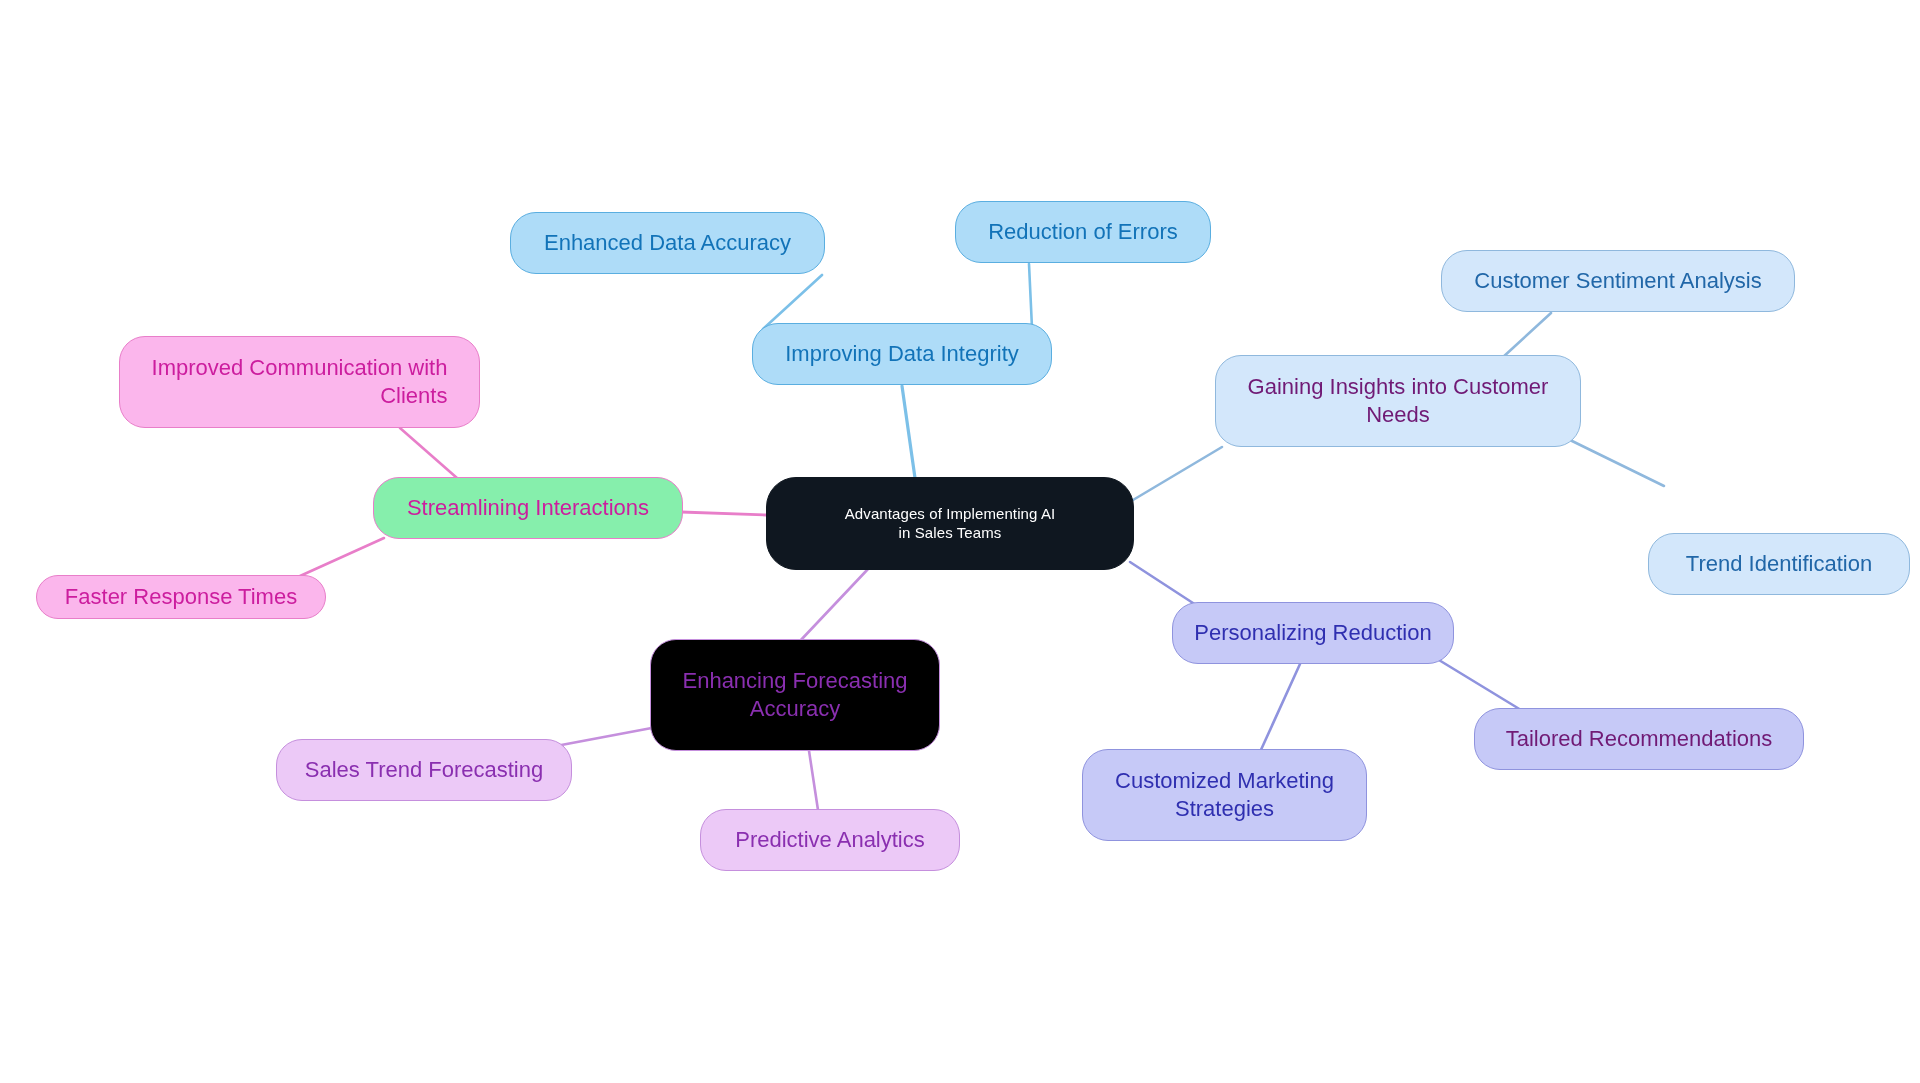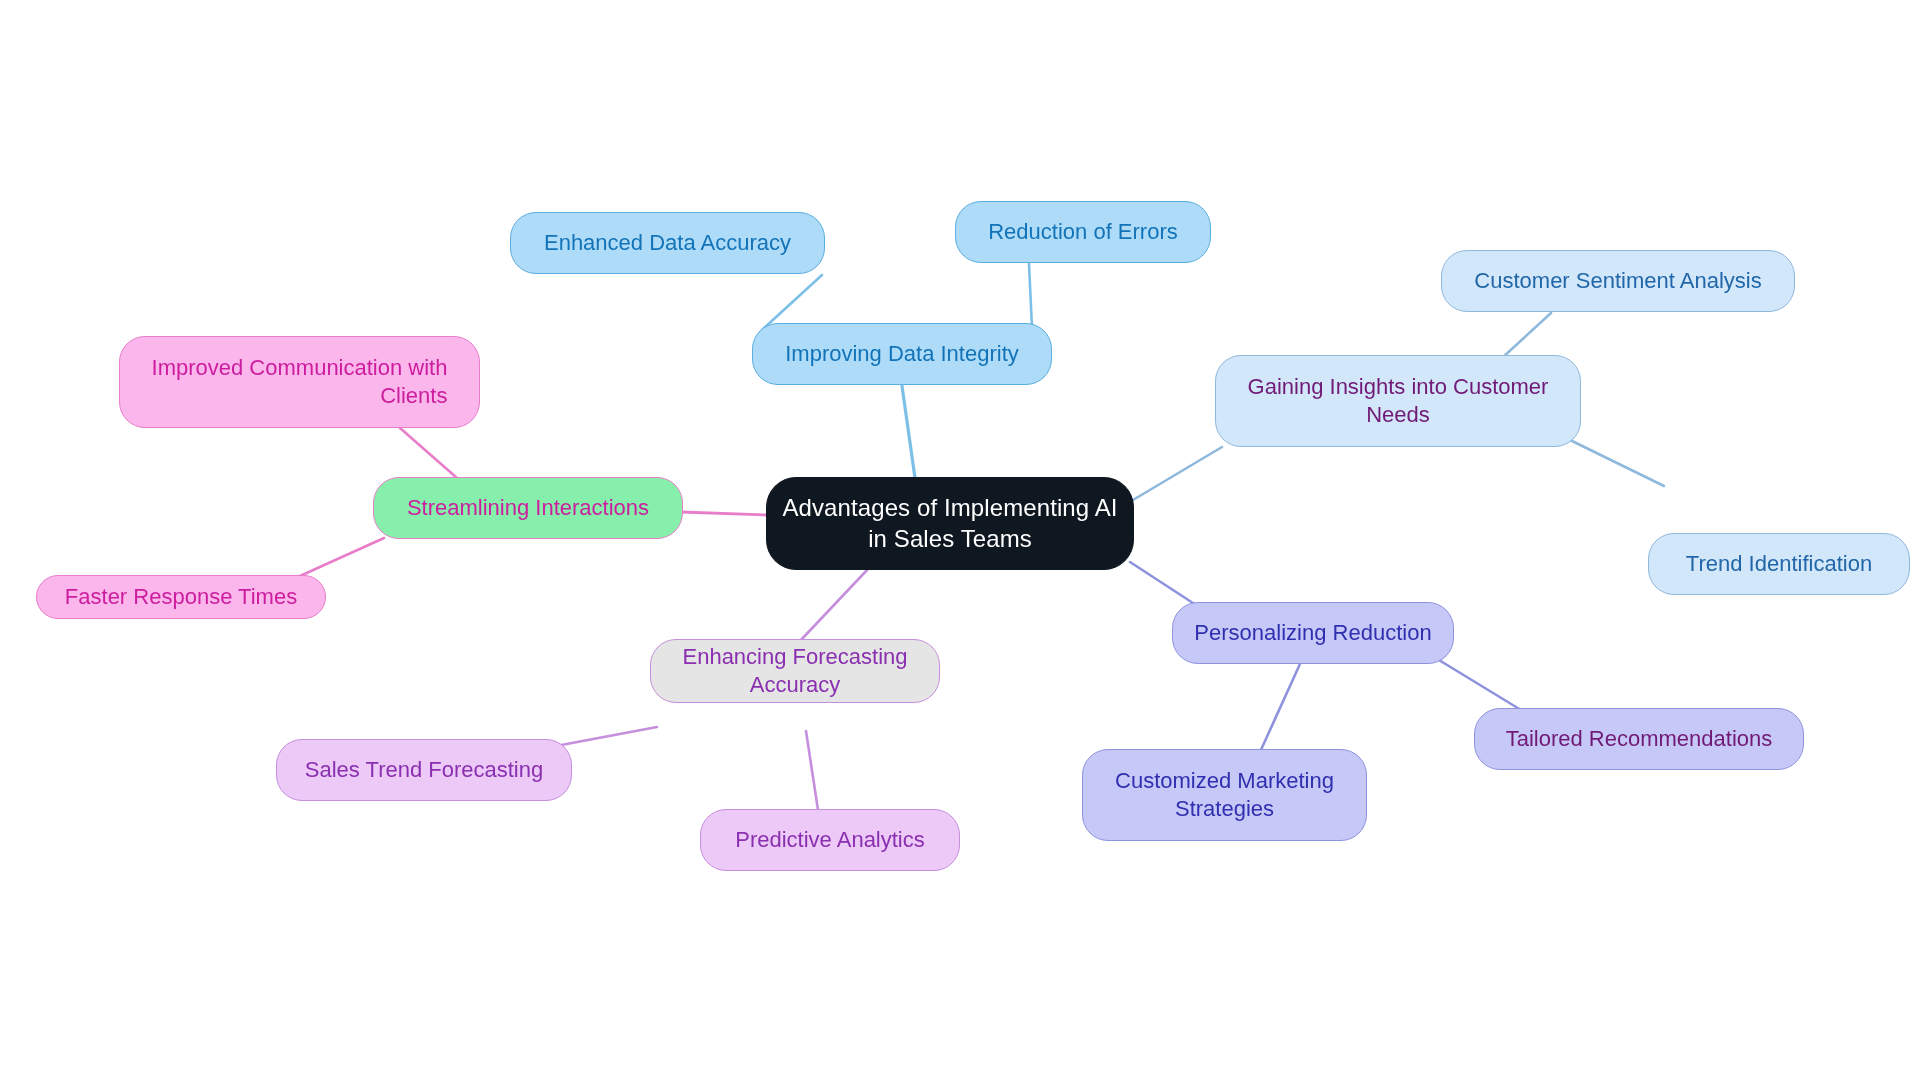"Advantages of Implementing AI" div.node { font-size: 24px -> 15px }
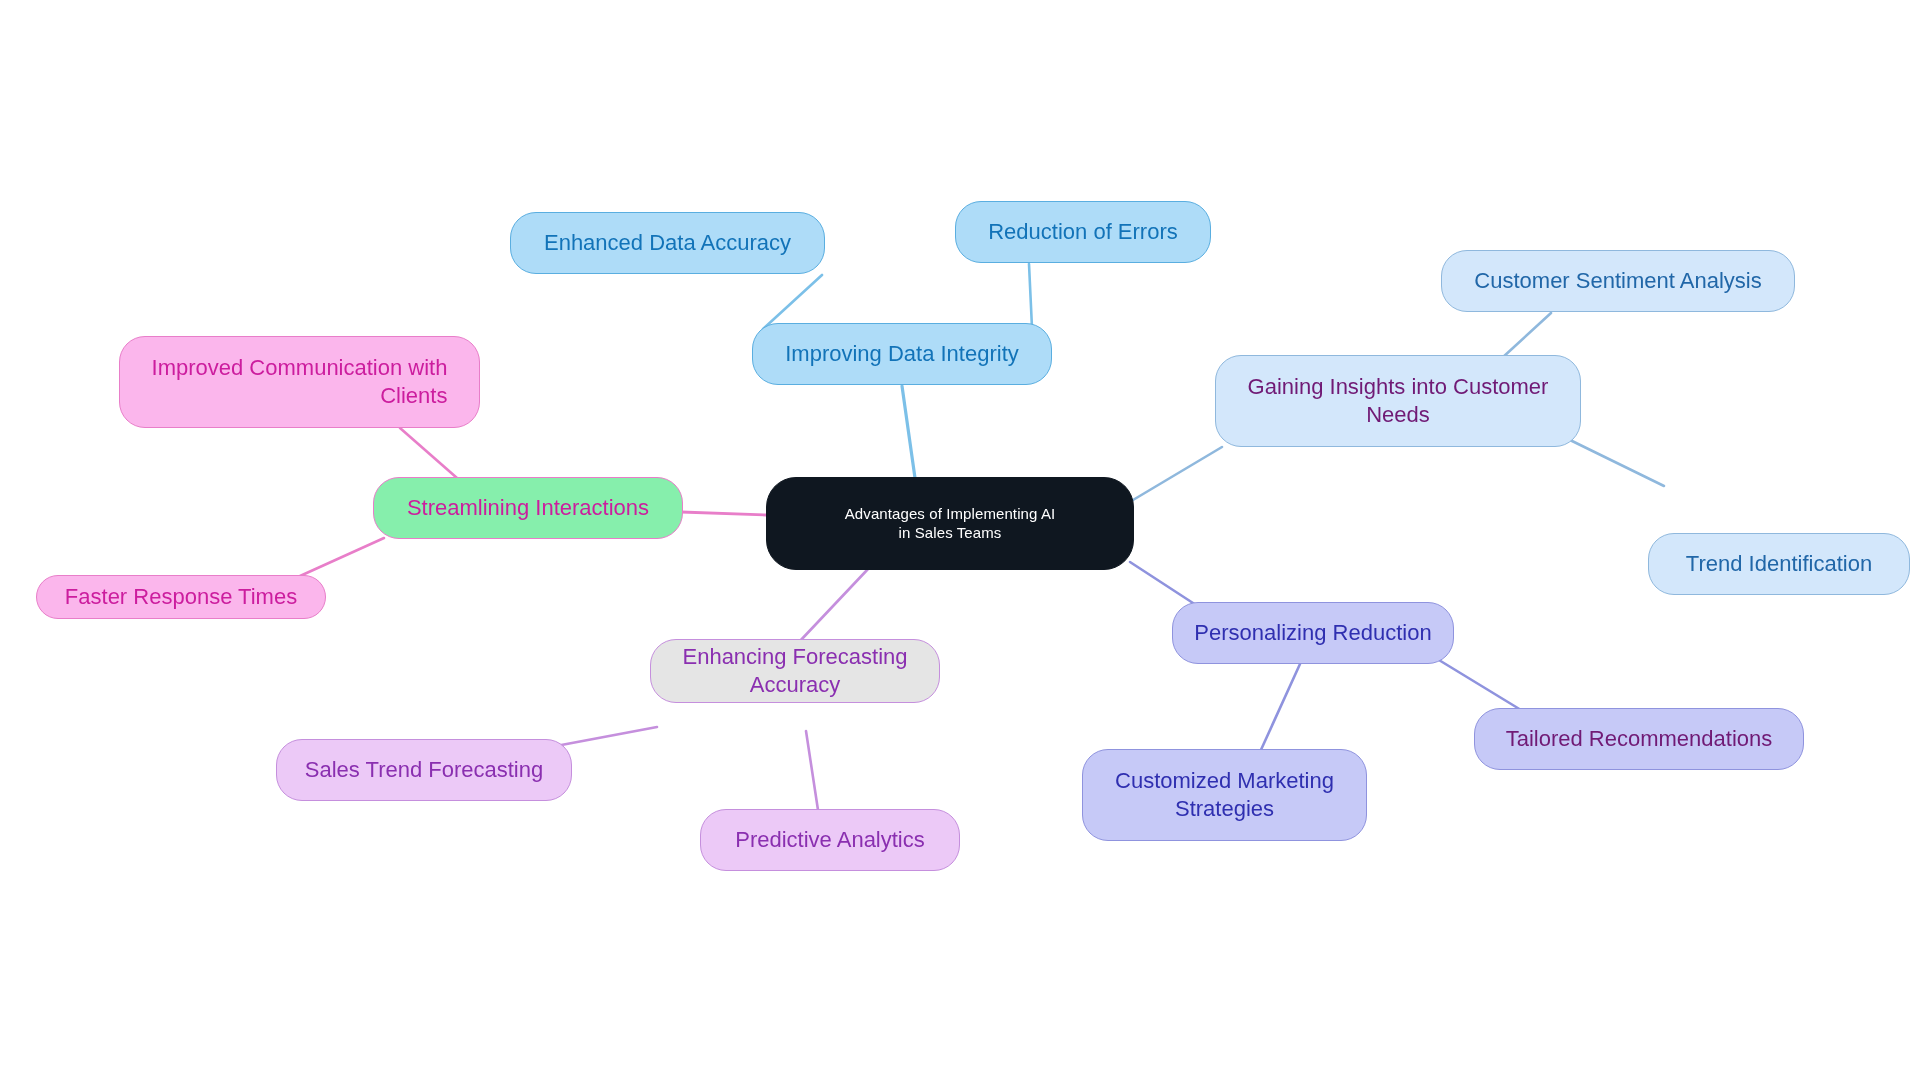"Enhancing Forecasting" div.node { background: #e5e5e5 -> #000000; height: 64px -> 112px }
